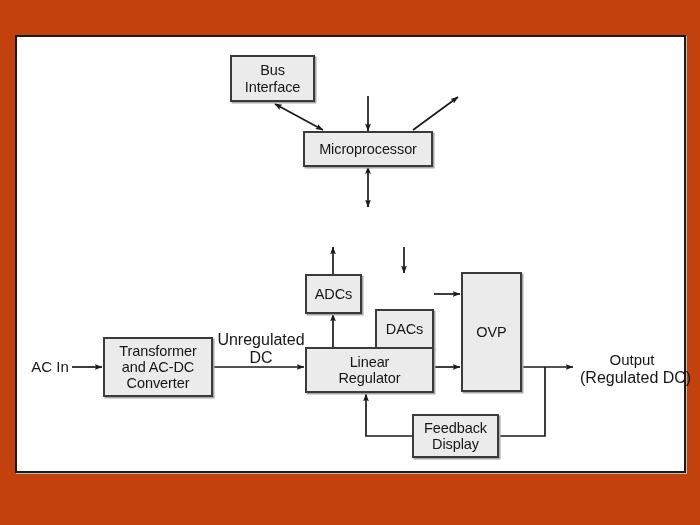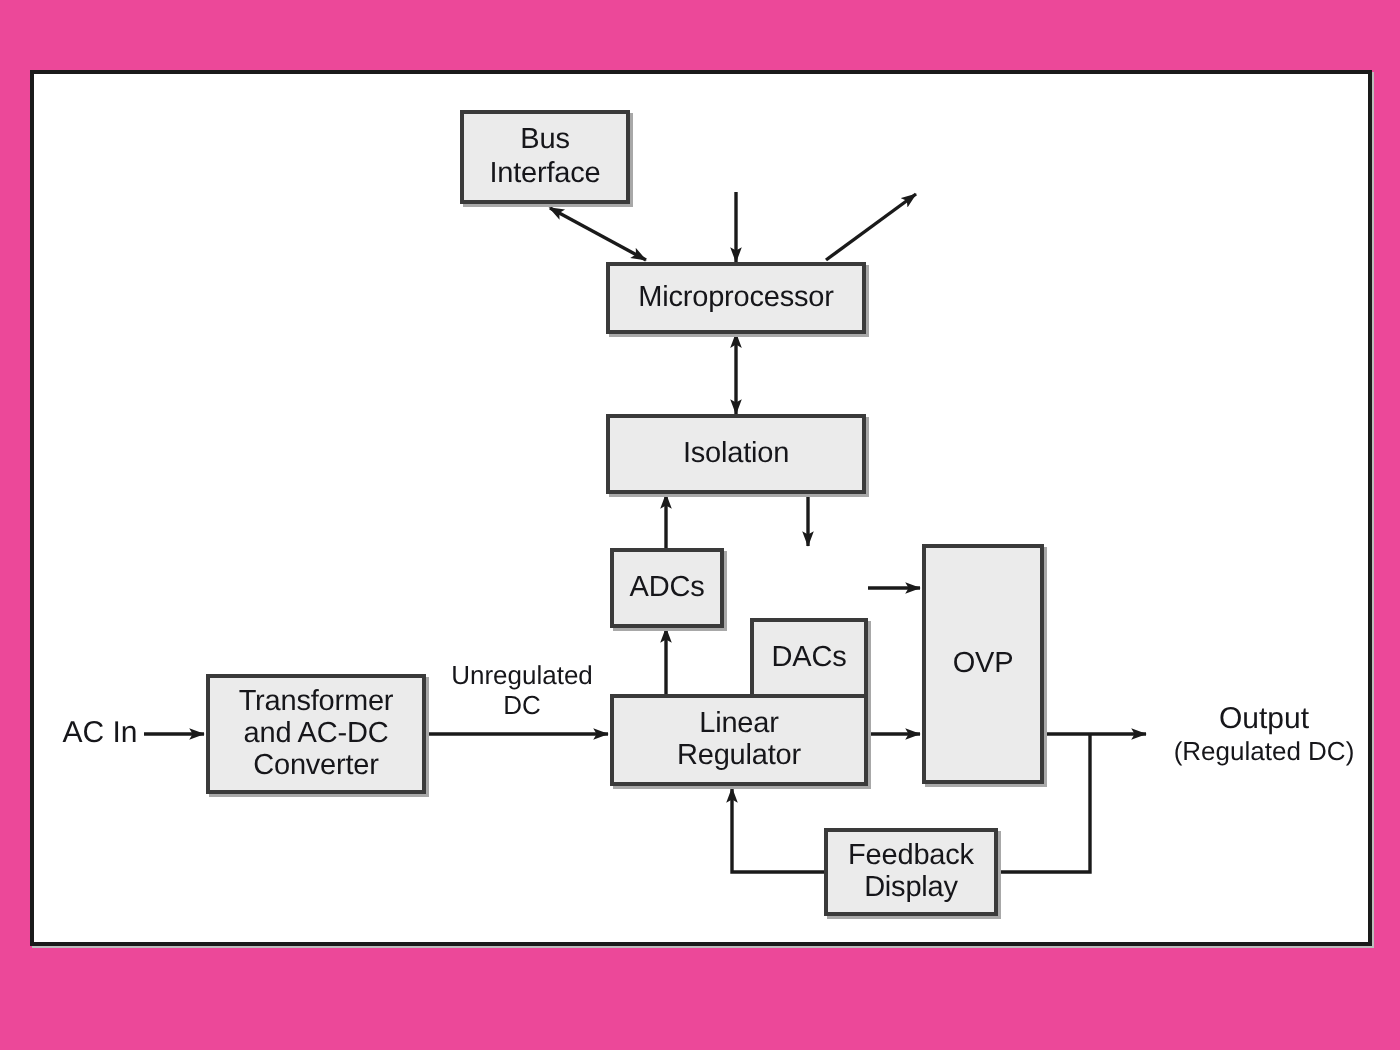"Bus" #stage { background: #ec4899 -> #c2410c }
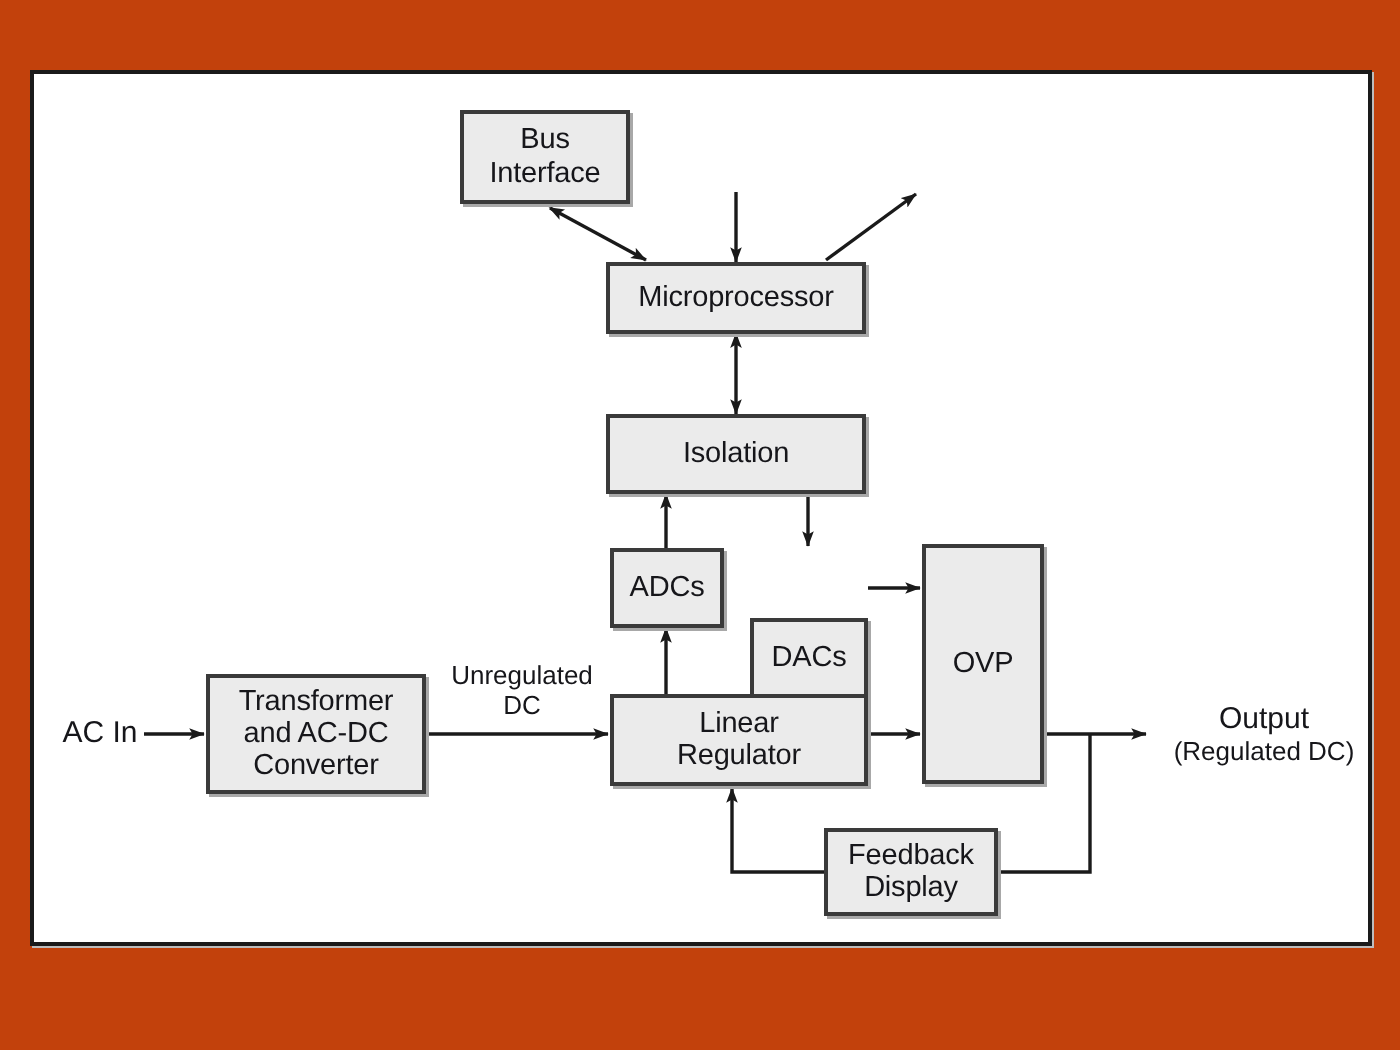"Isolation" div.blk { html: <div> <span>Isolation</span> </div> -> none }
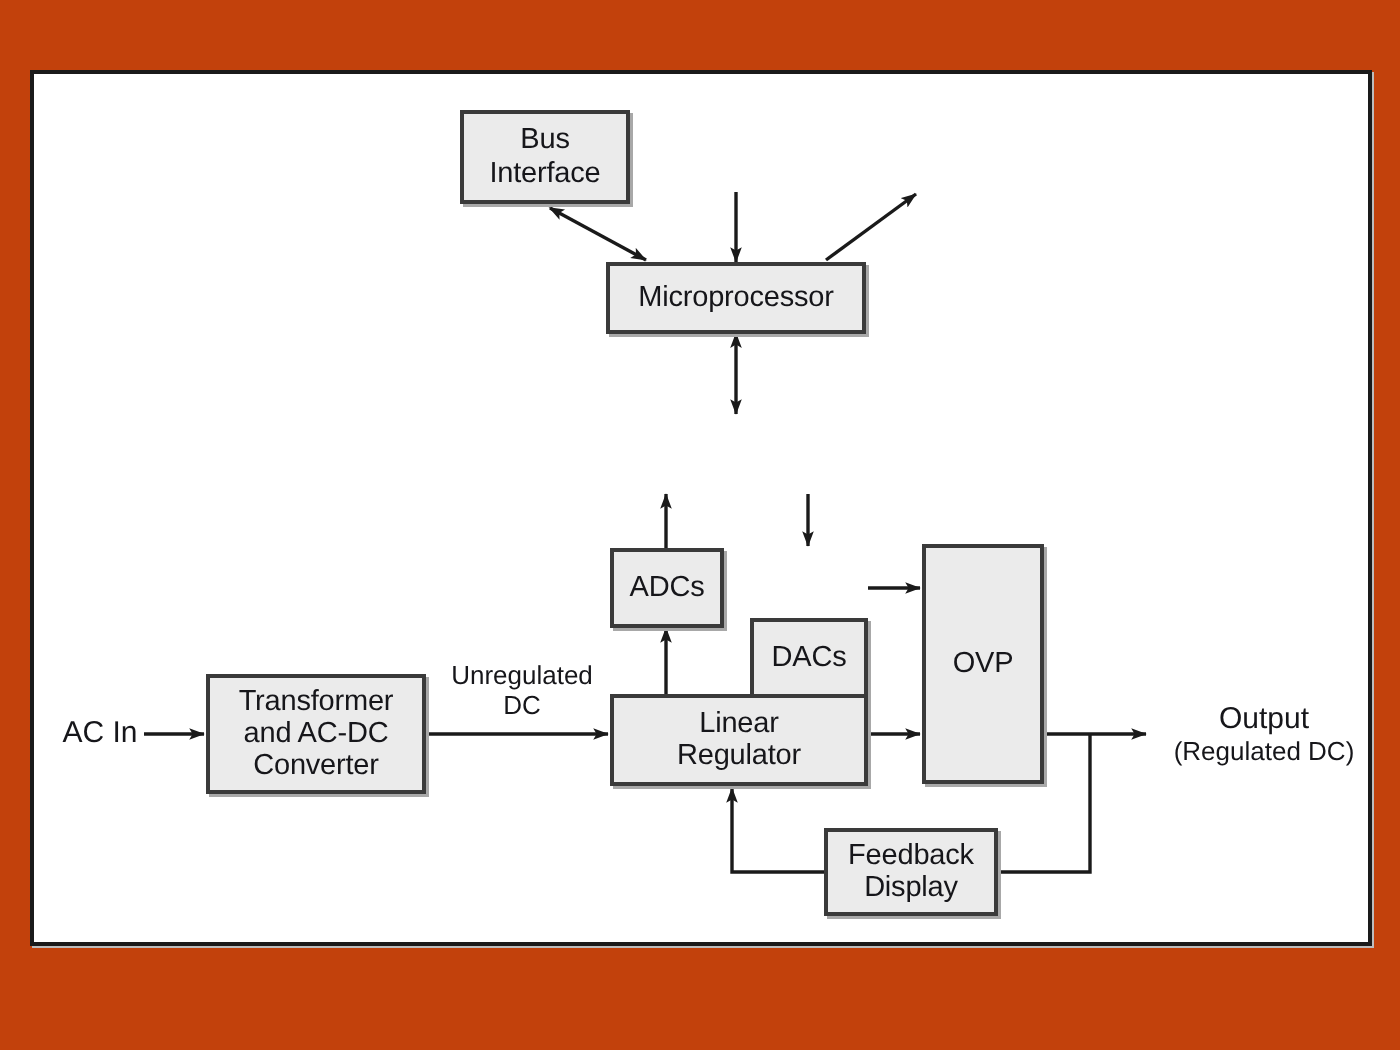"Unregulated" .lbl-sm { font-size: 13px -> 16px }
